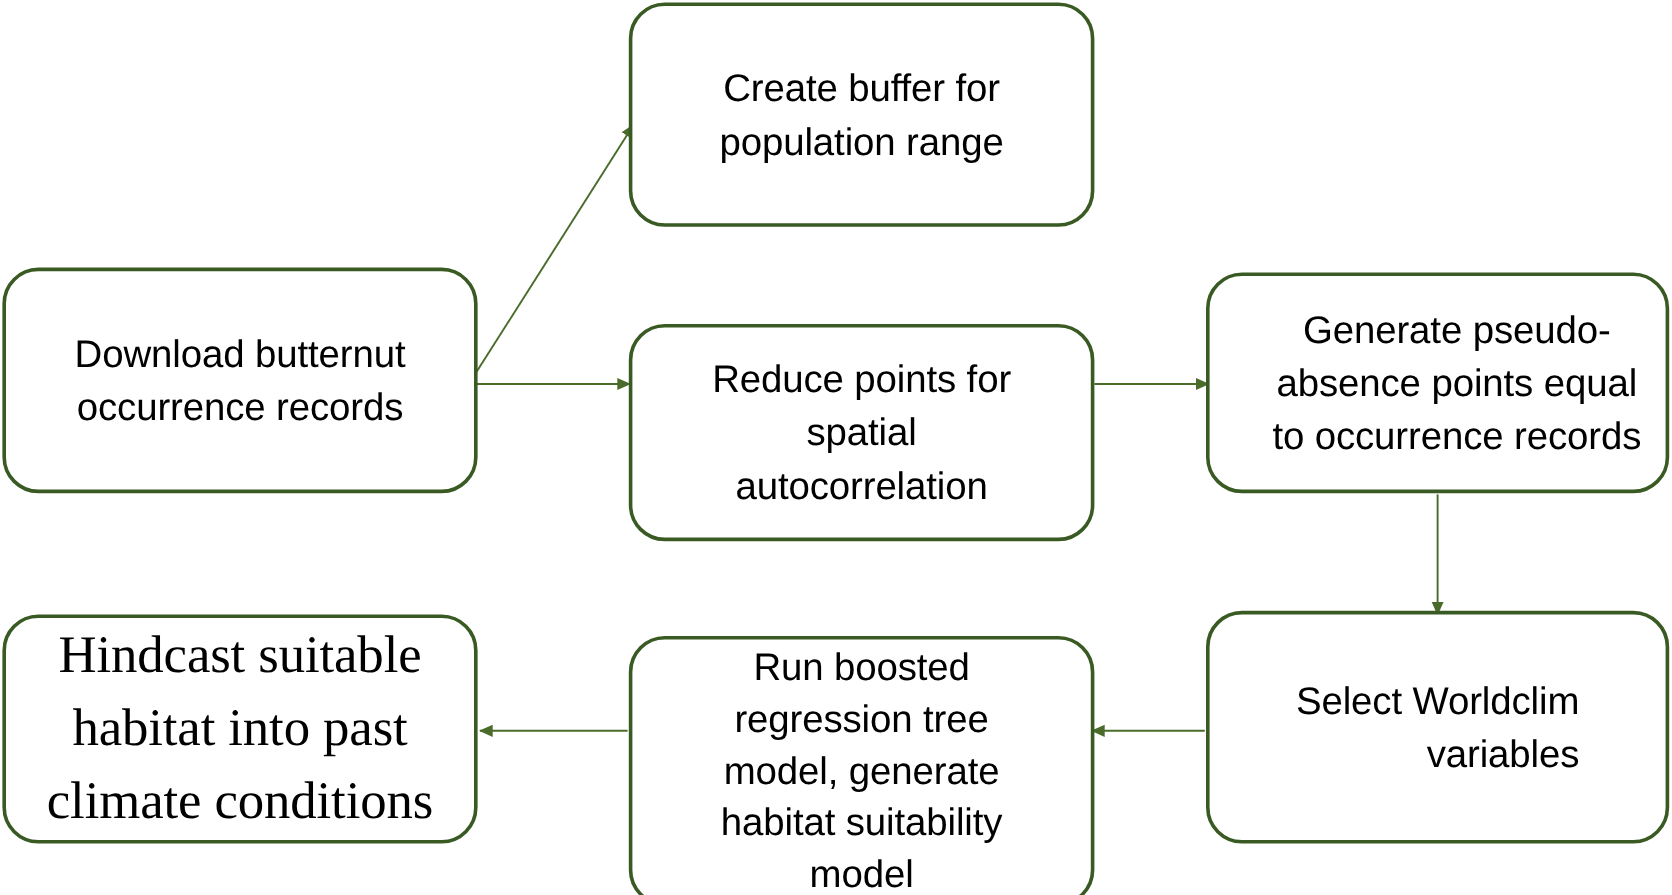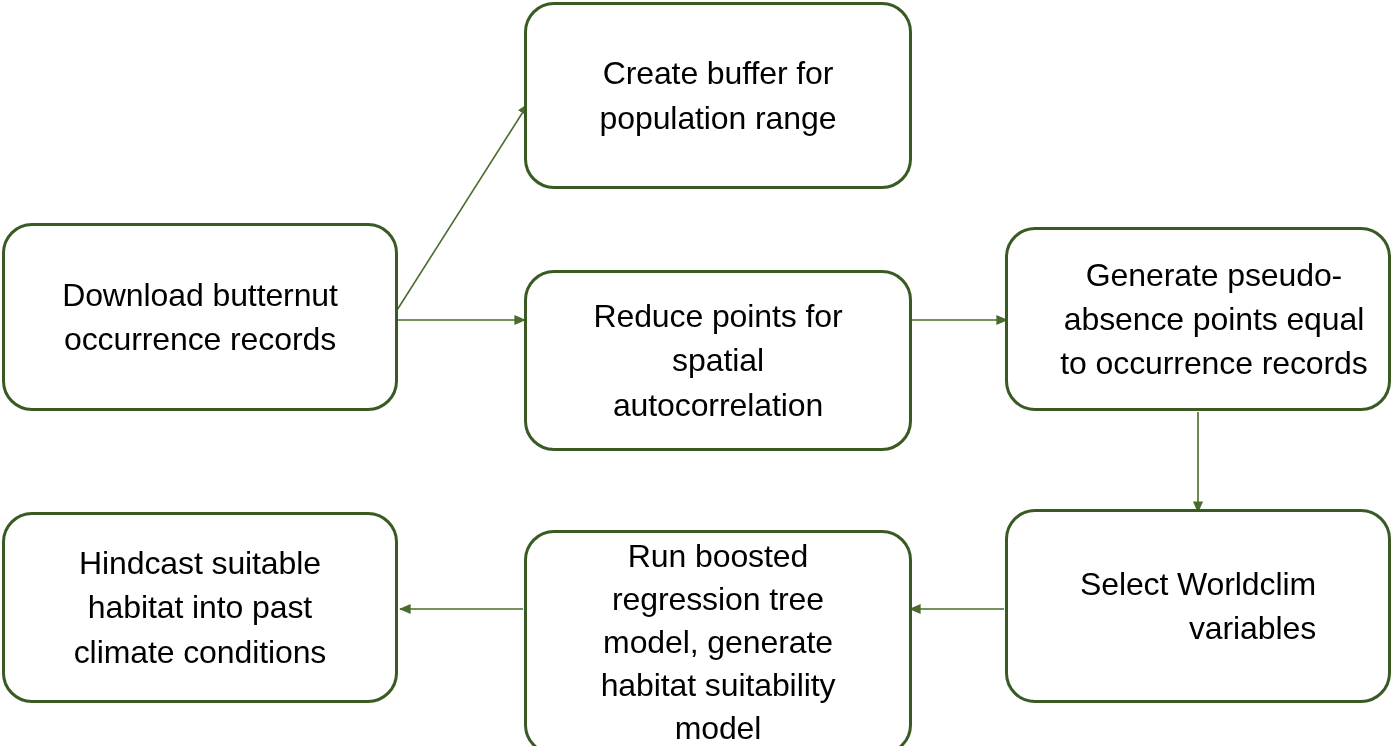"Hindcast suitable" #node-hindcast .node-label { font-family: none -> Liberation Serif, serif; font-size: 32px -> 44px }
